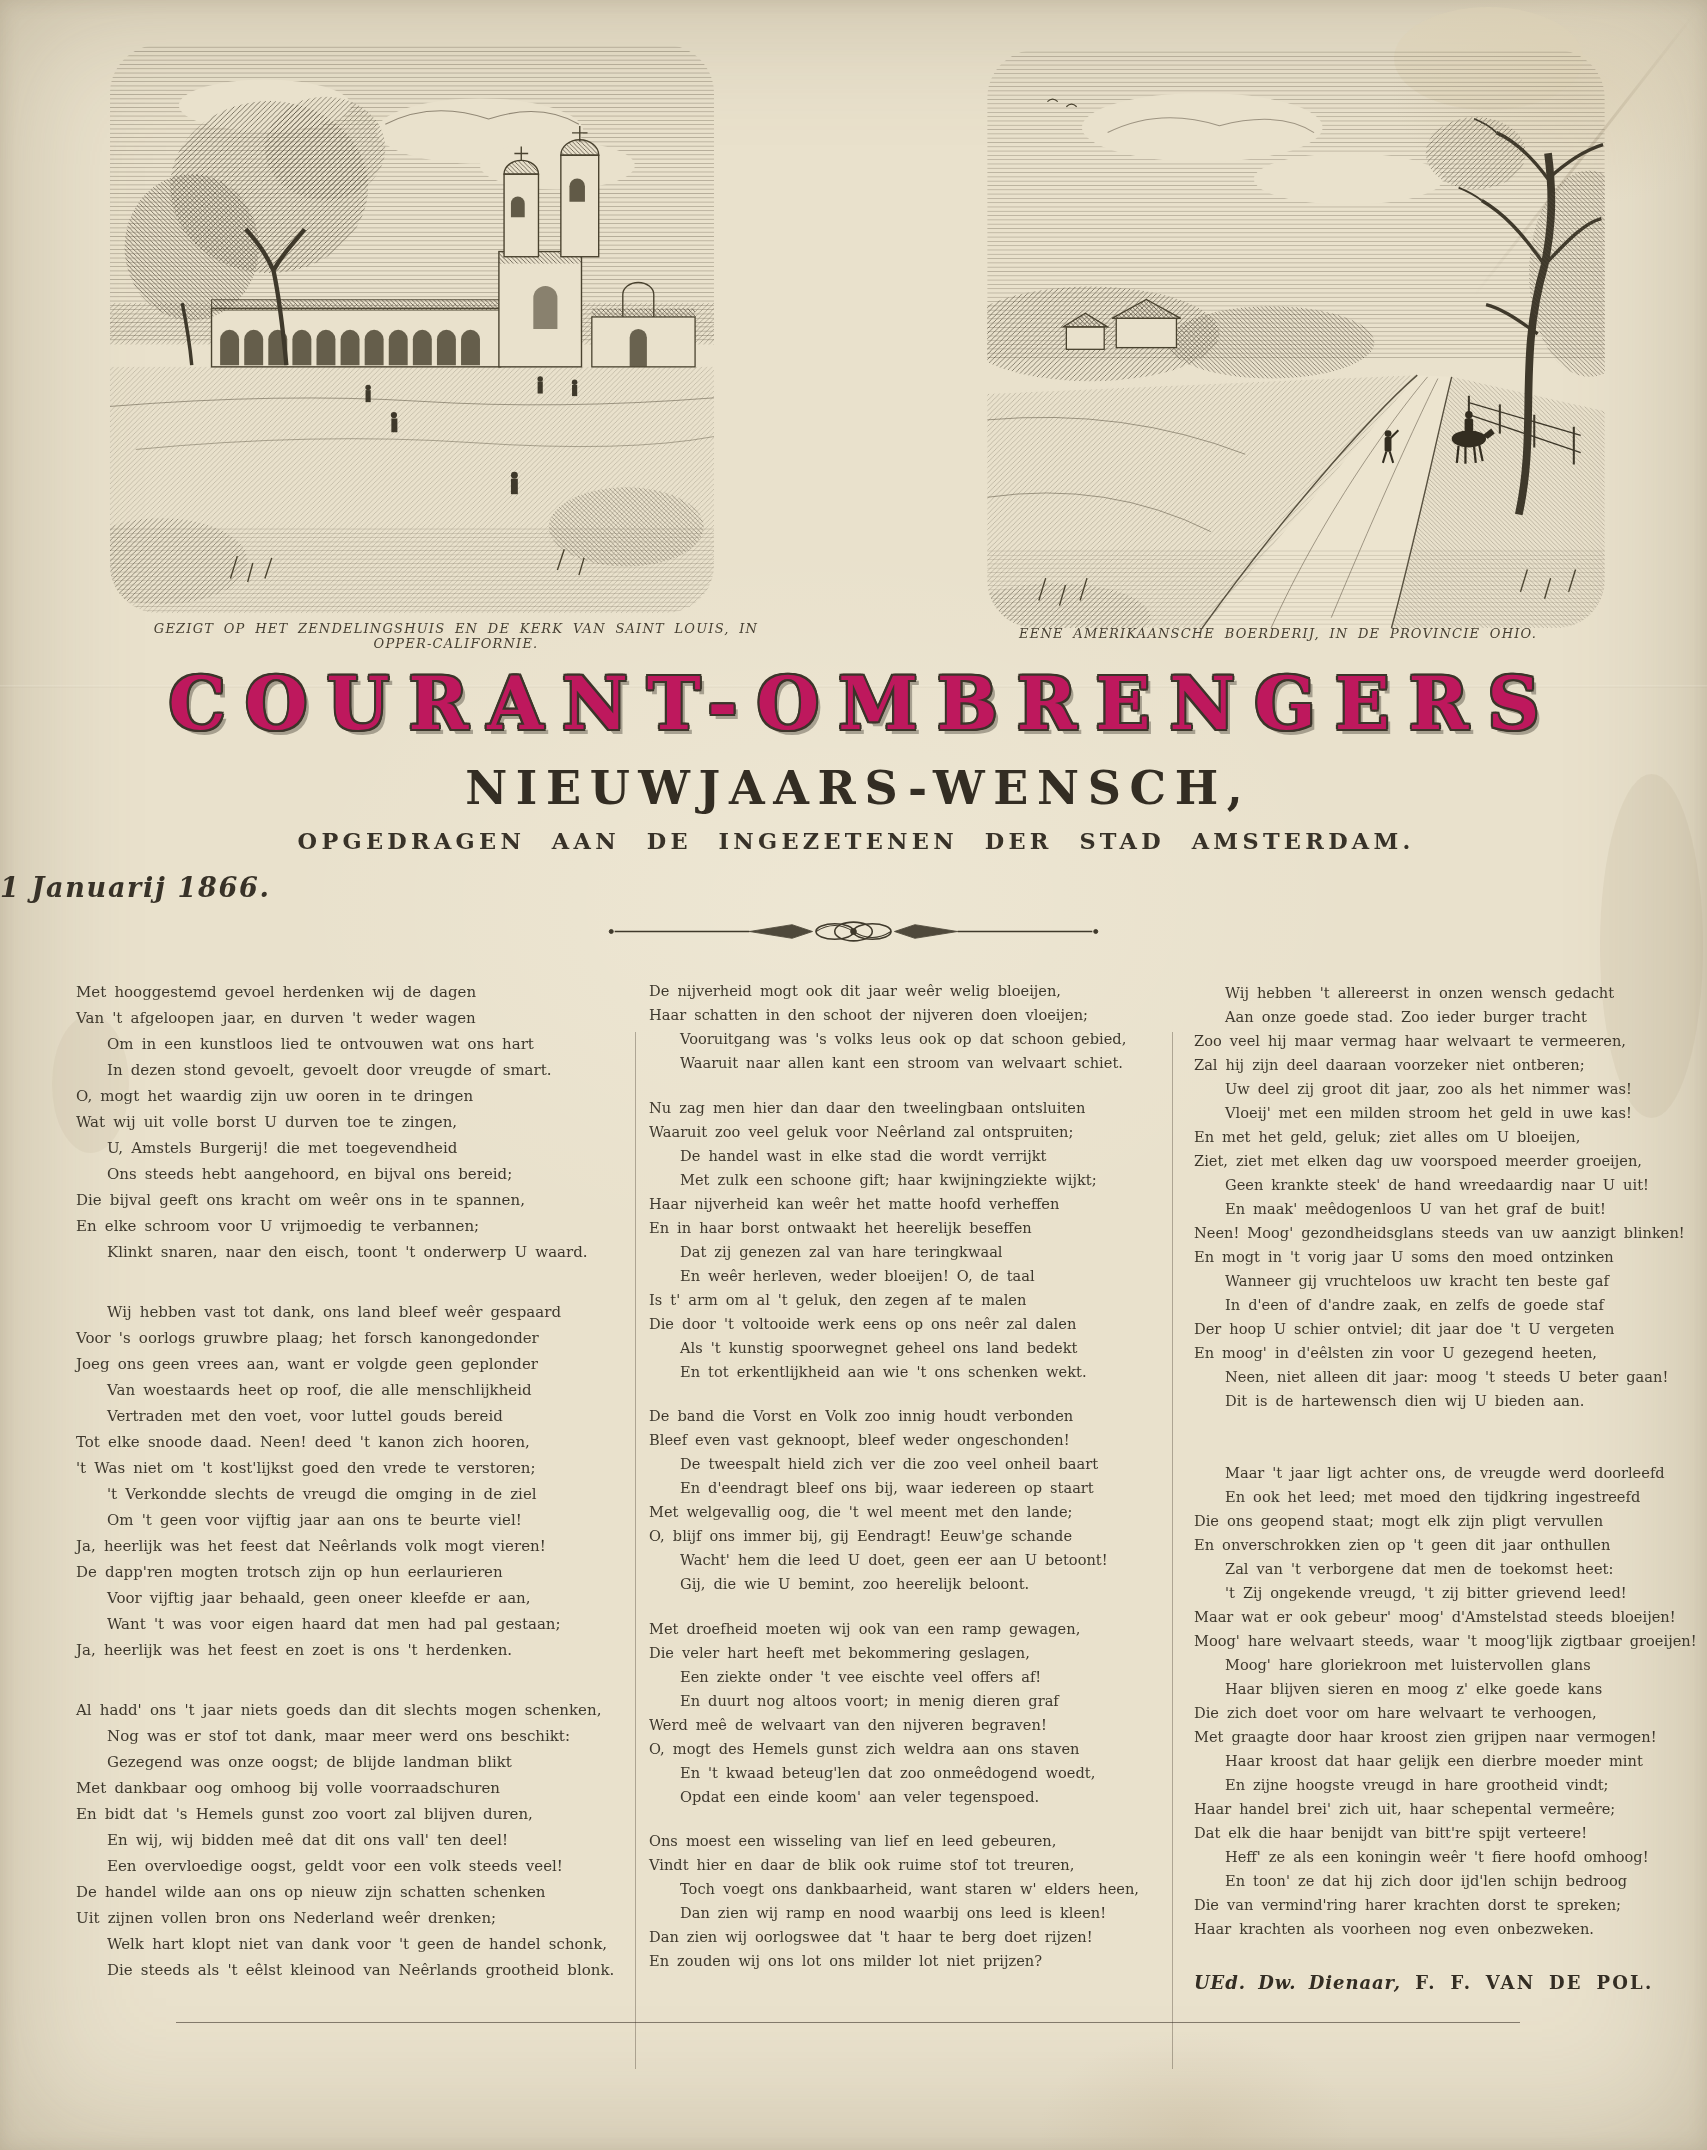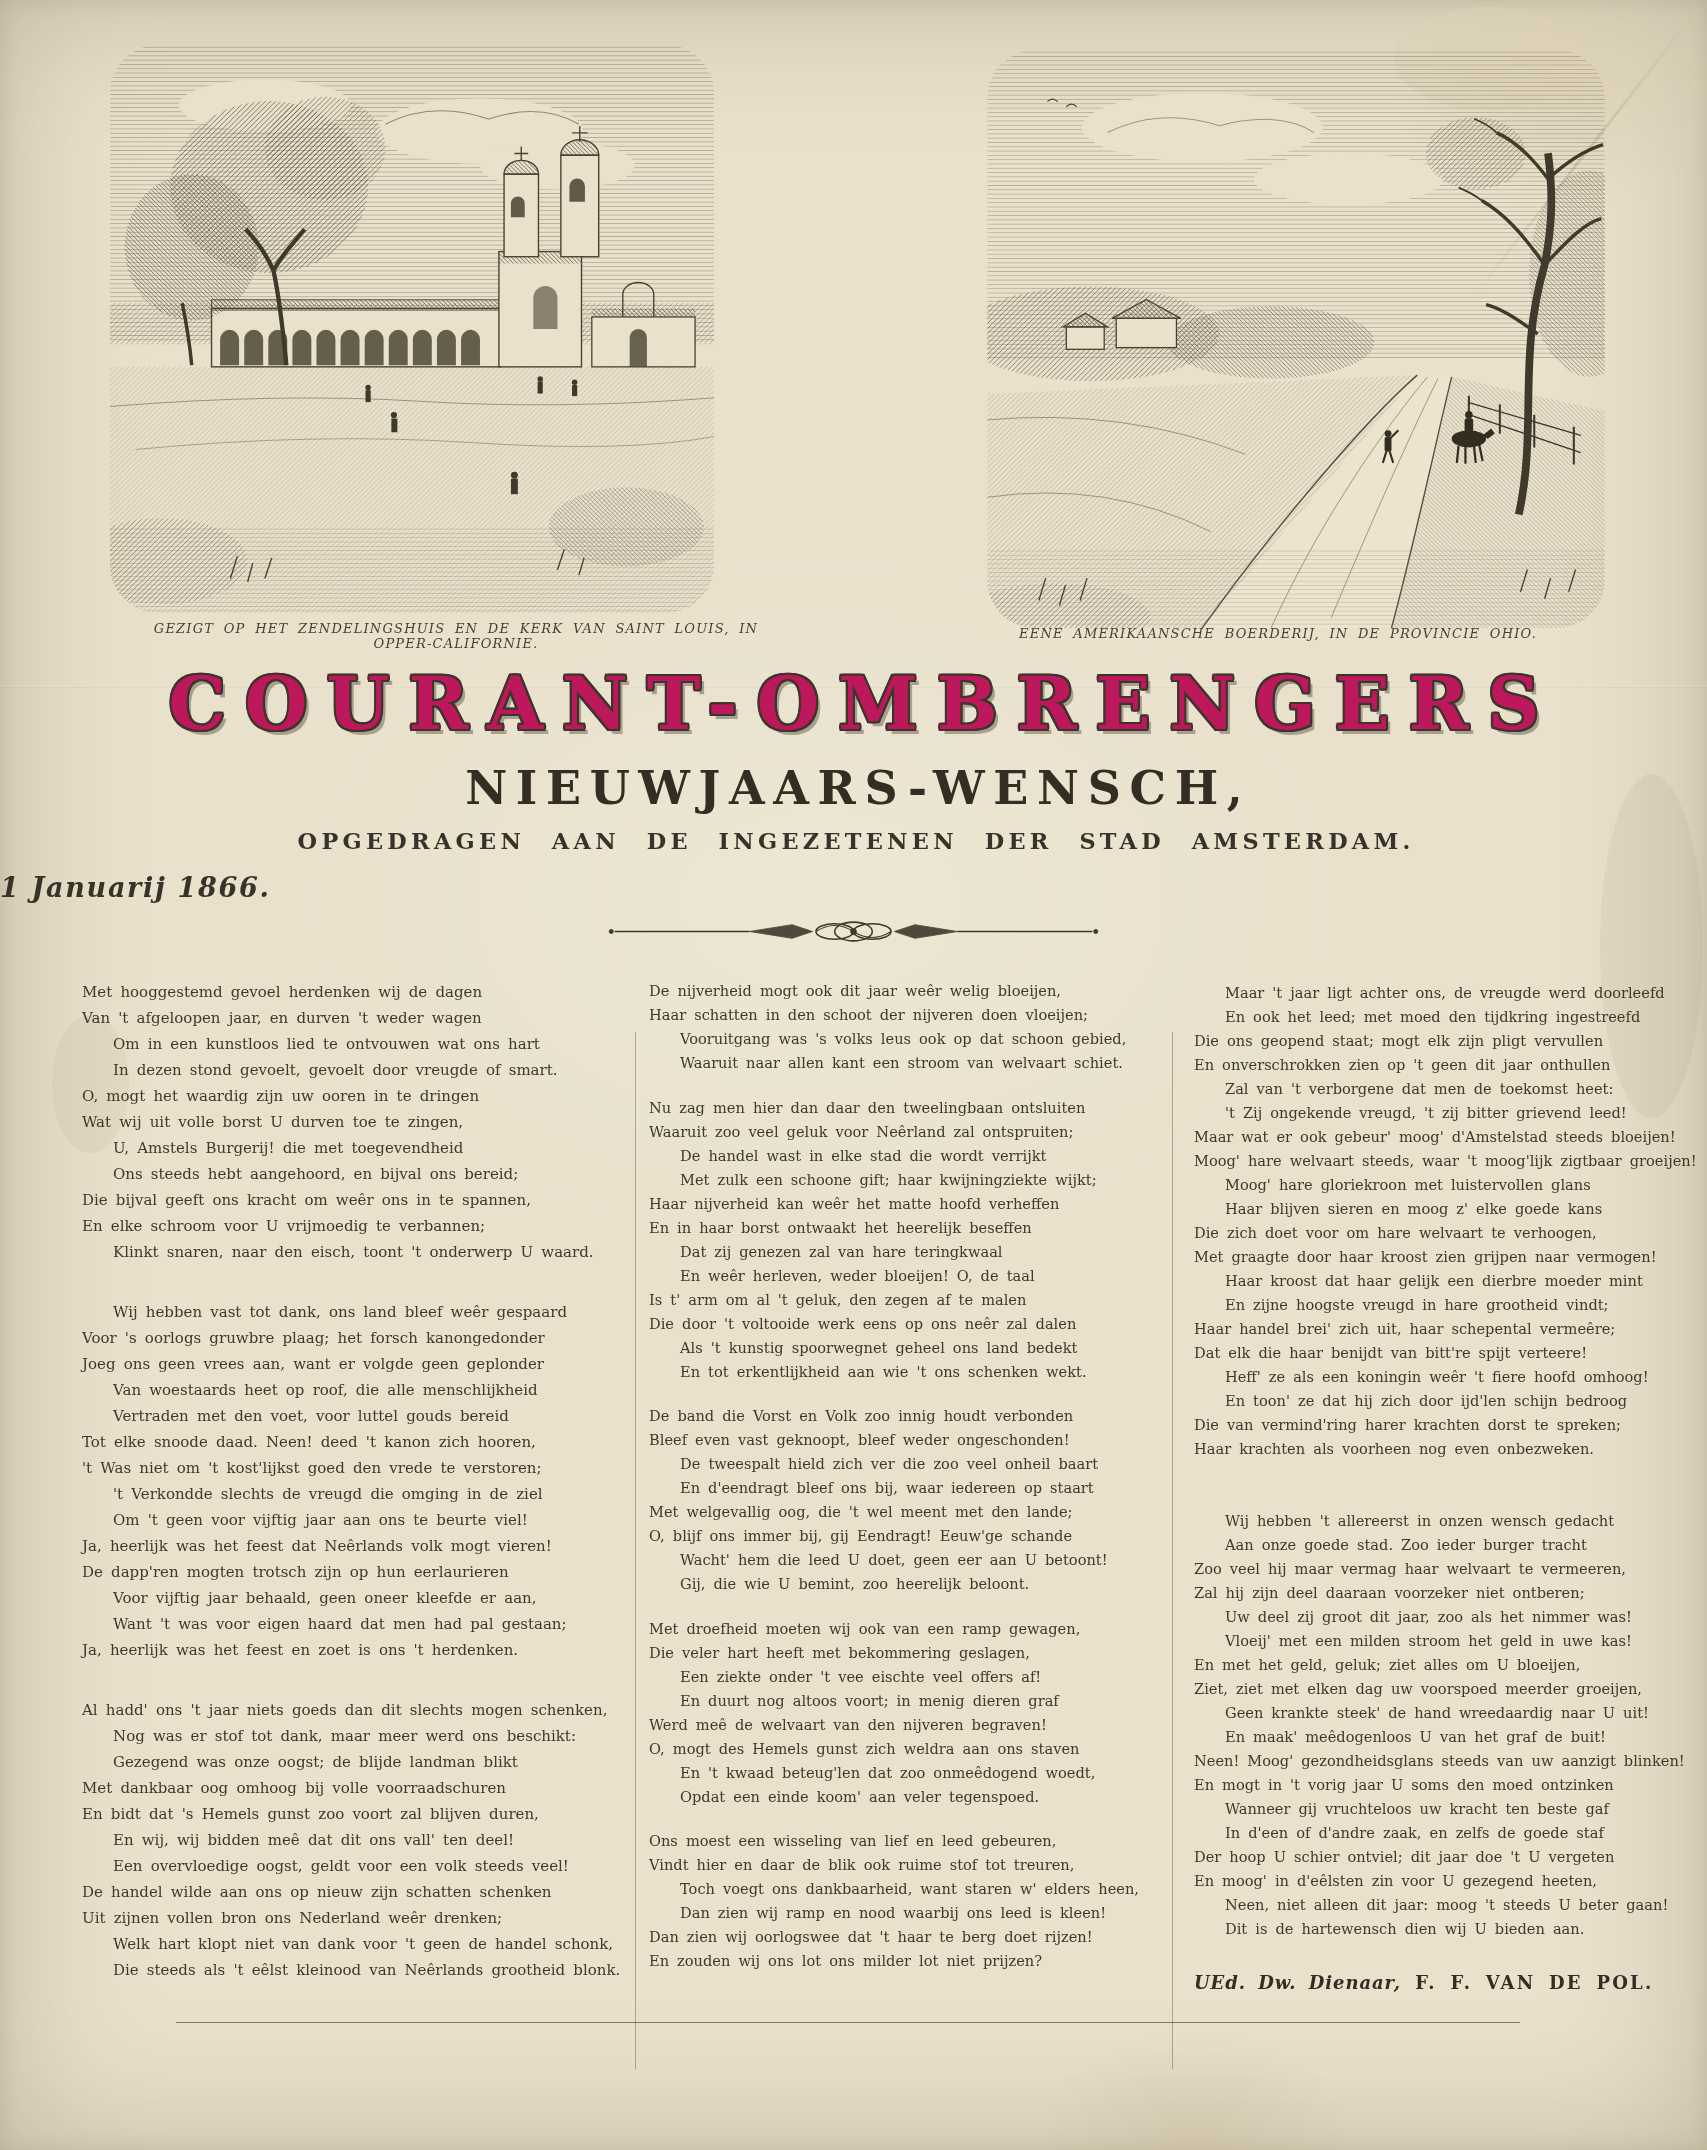"Met hooggestemd gevoel herdenken wij" .col1 { left: 82px -> 76px }
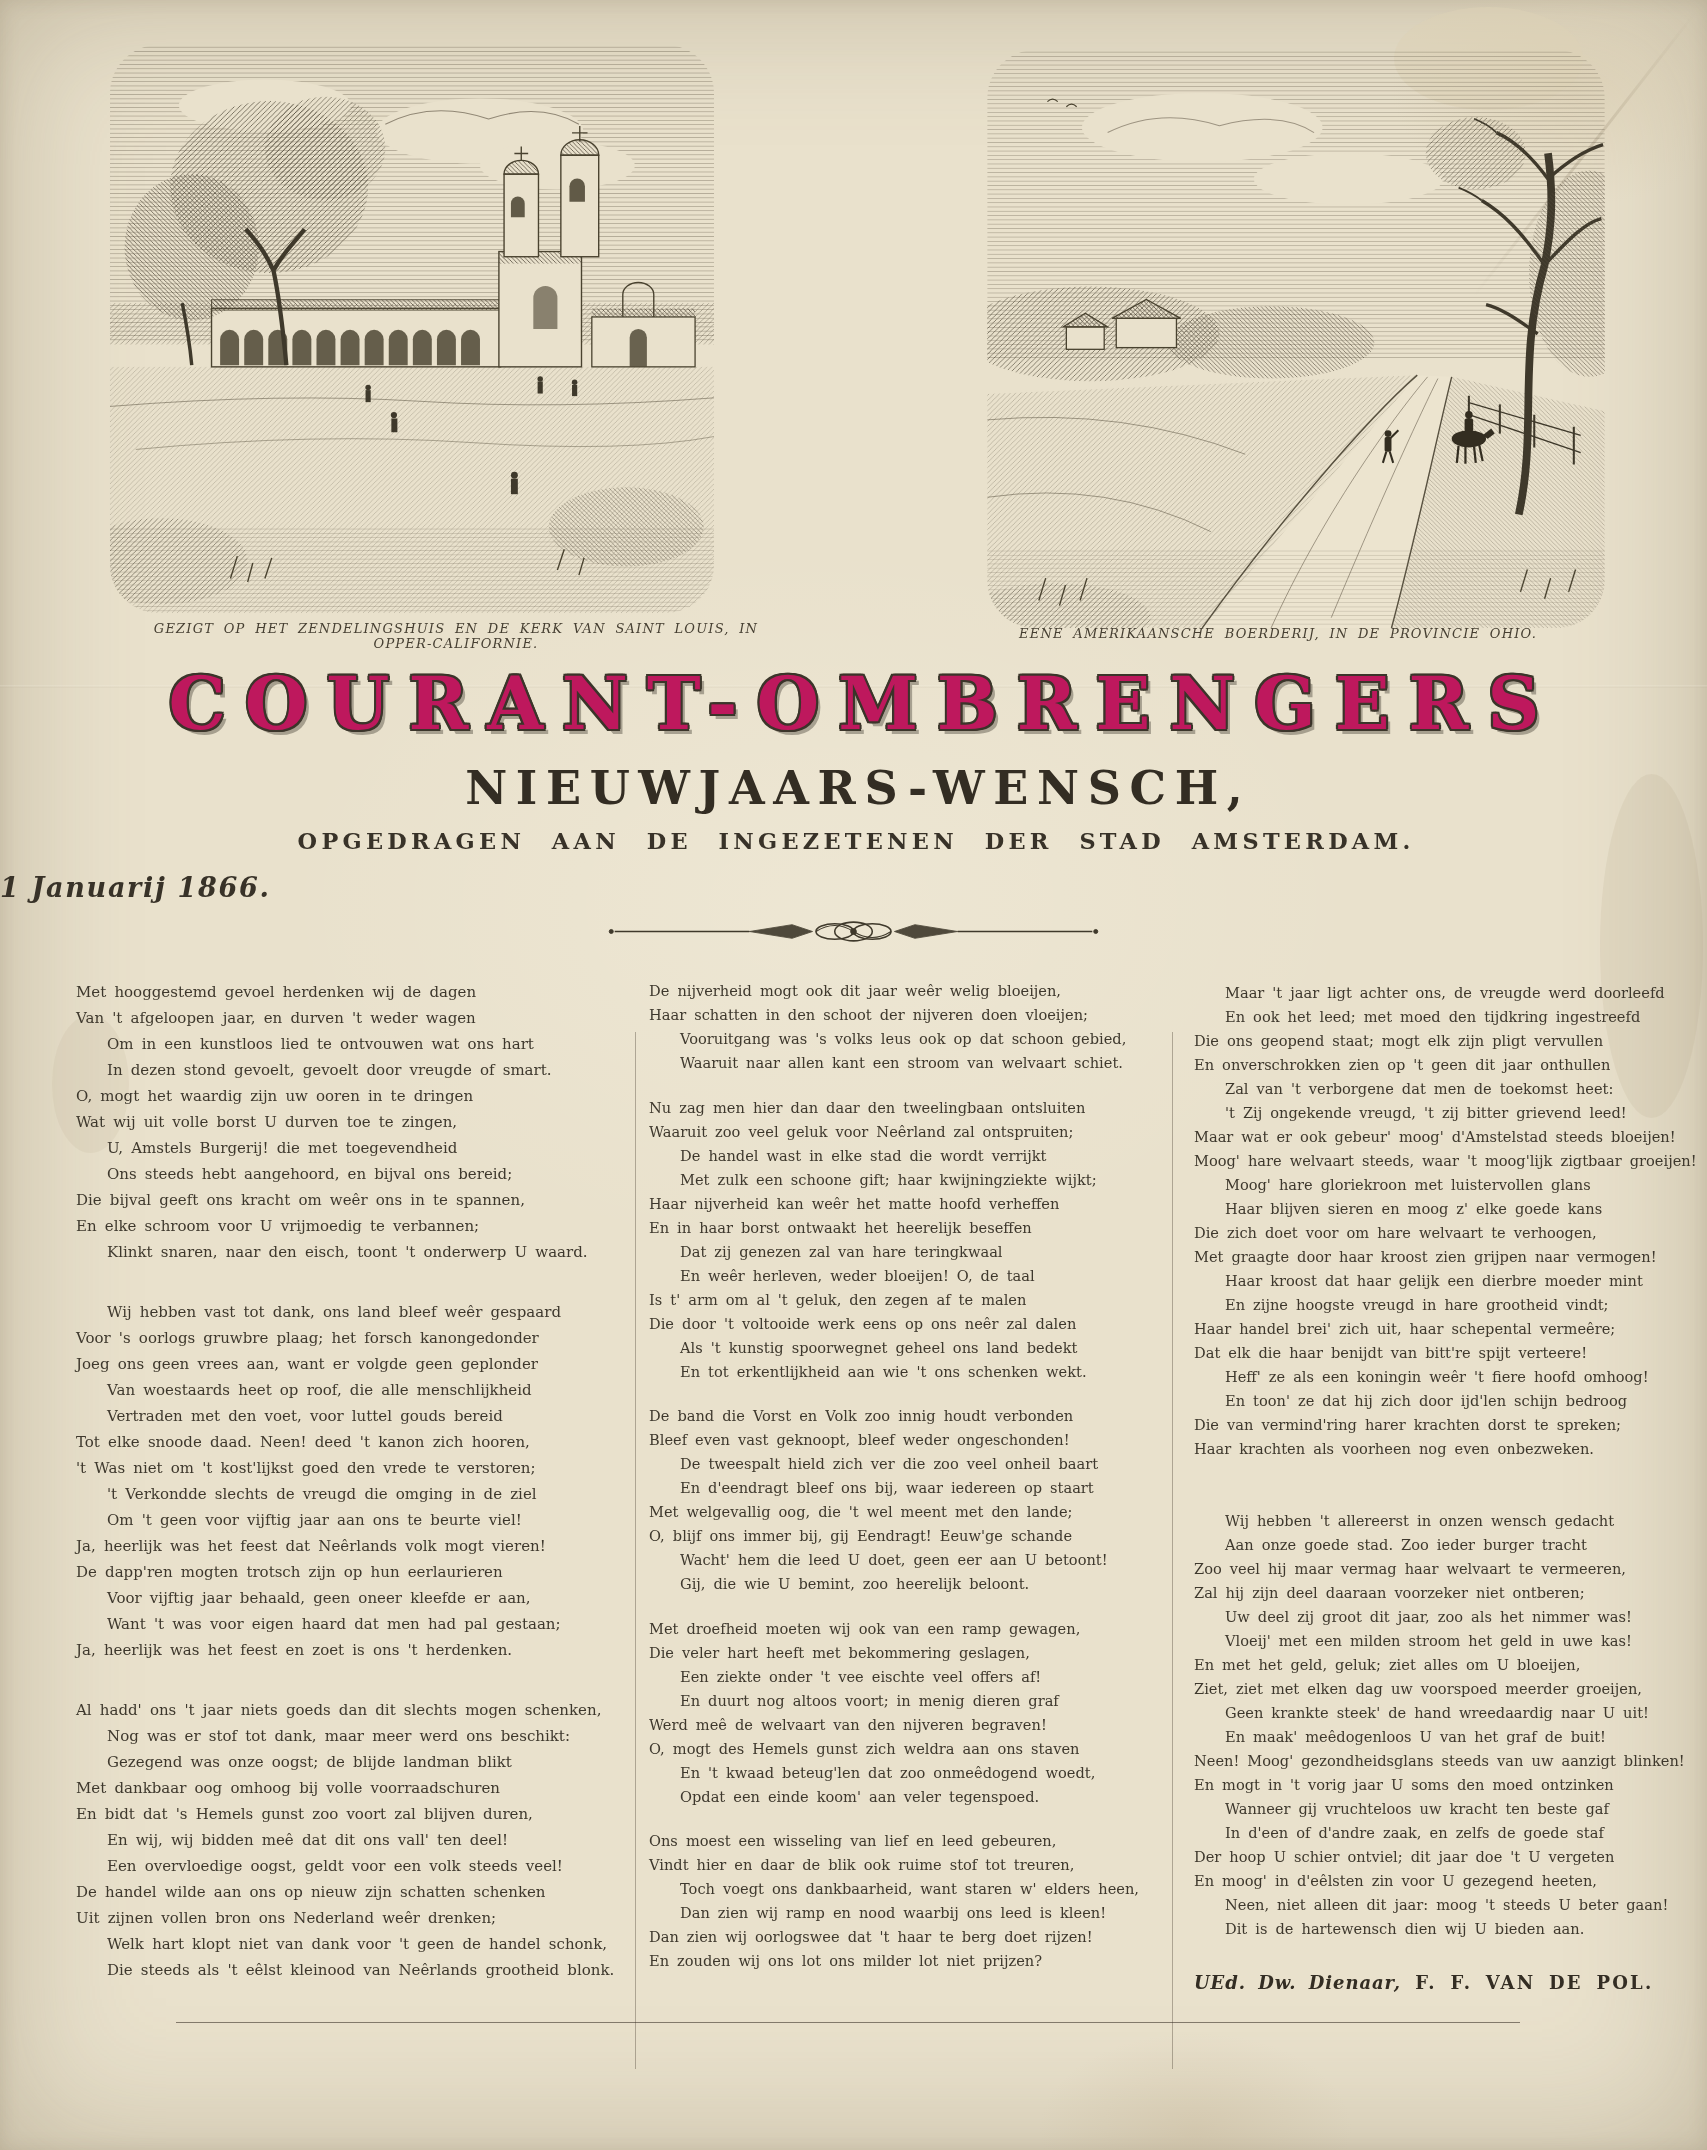"Maar 't jaar ligt achter" div.stanza { order: before "Wij hebben 't allereerst in" -> after "Wij hebben 't allereerst in" }
